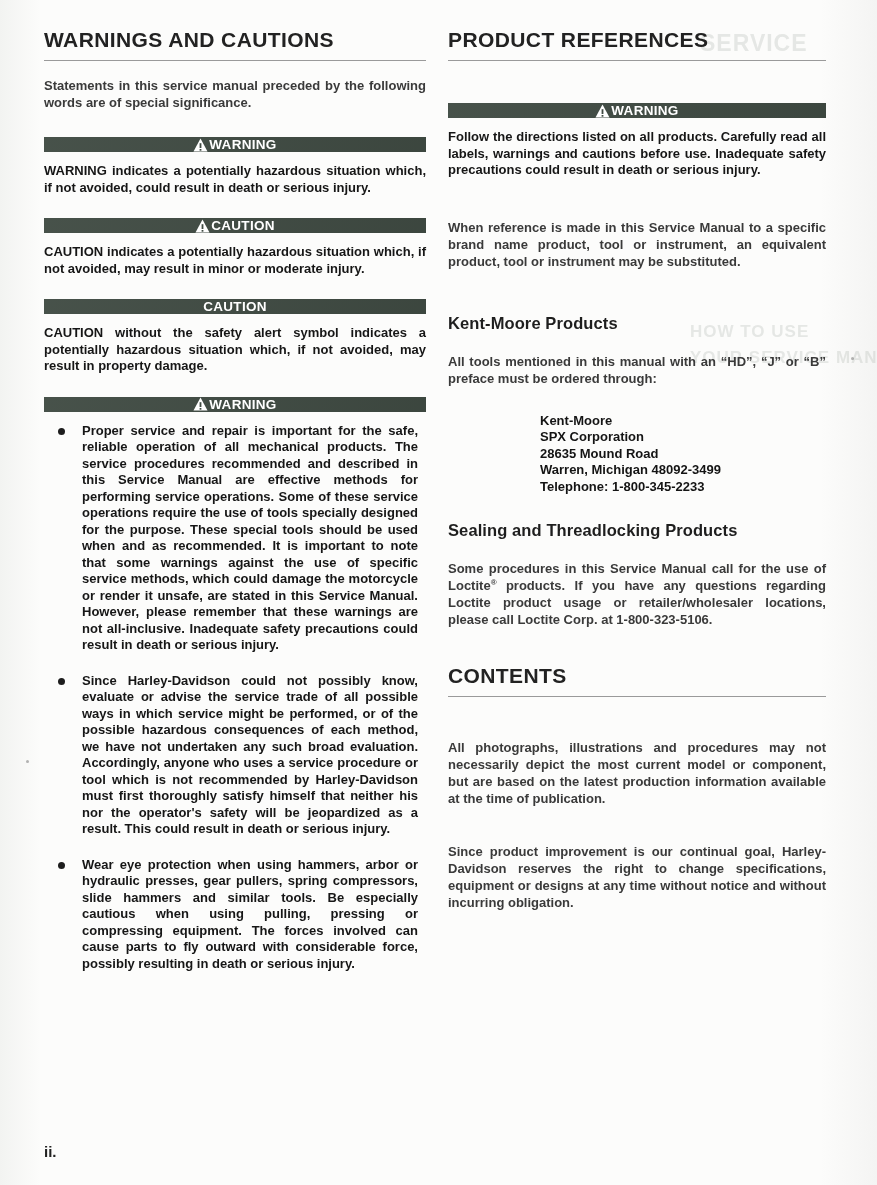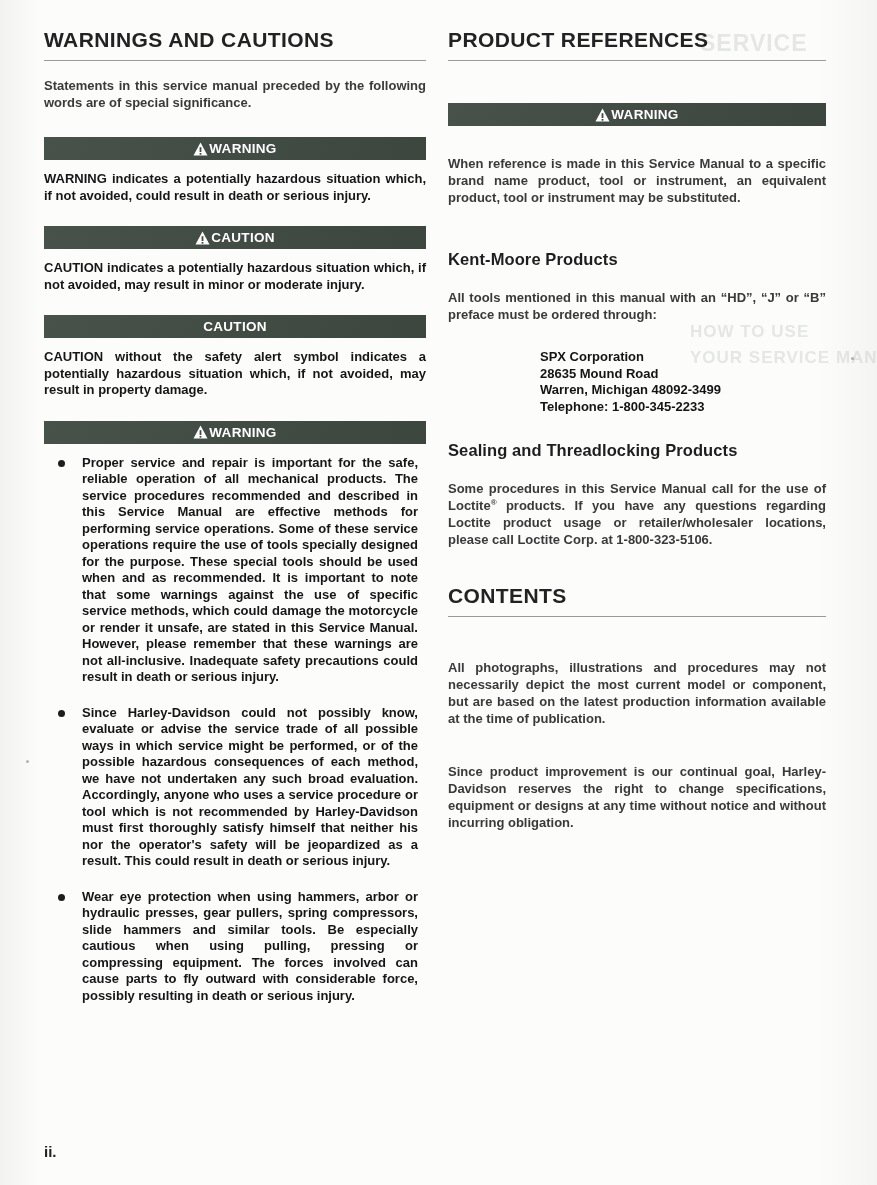"WARNING" .banner { height: 23px -> 15px }
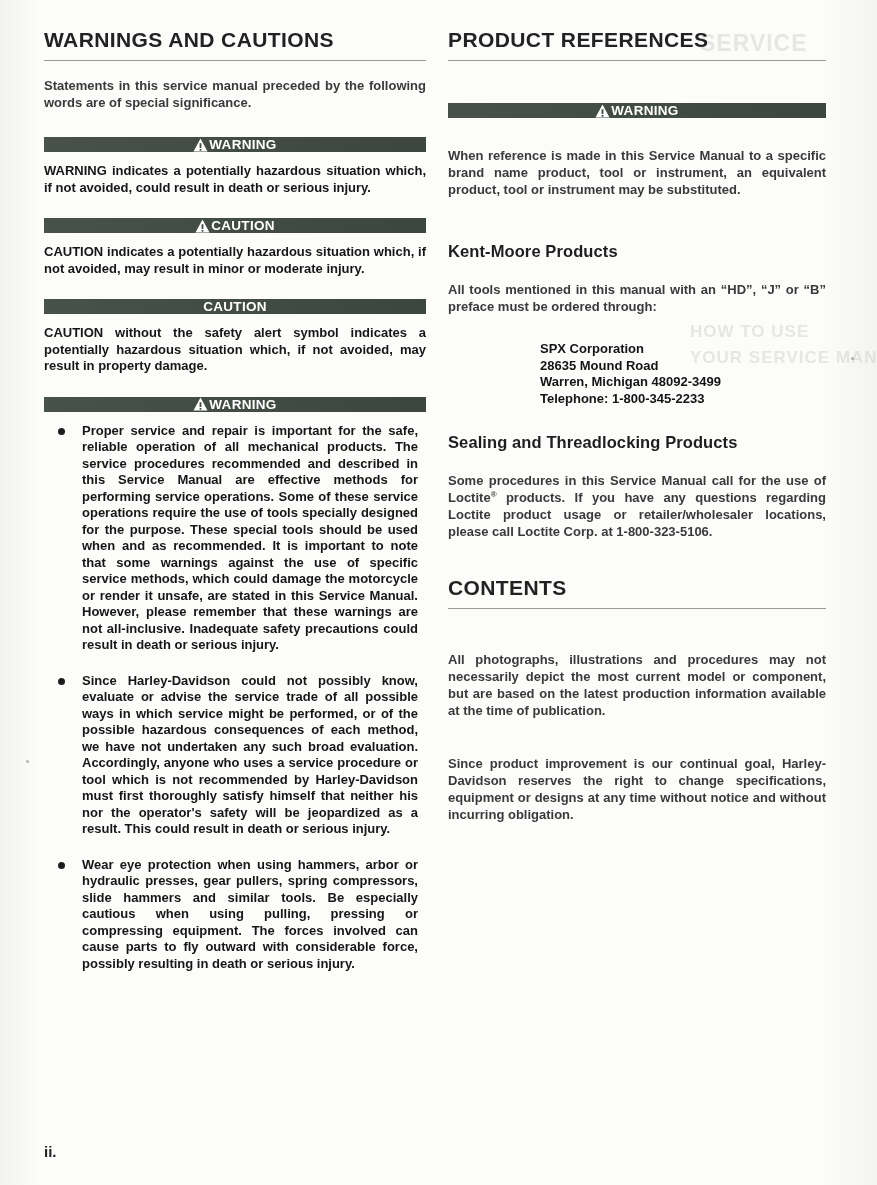"Follow the directions listed on" p.bold { html: none -> <p>Follow the directions listed on all products. Carefully read all labels, warnings and cautions before use. Inadequate safety precautions could result in death or serious injury.</p> }
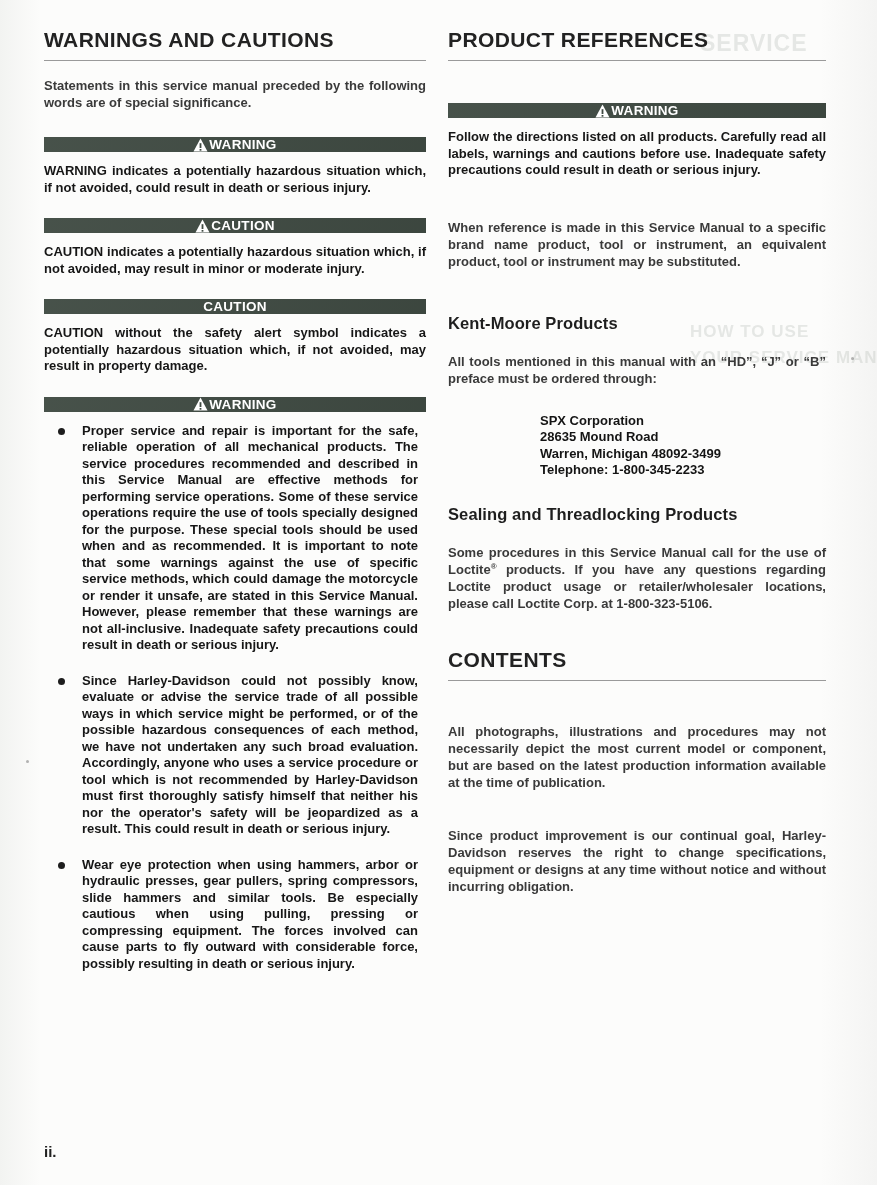"Kent-Moore" div { html: none -> <div>Kent-Moore</div> }
